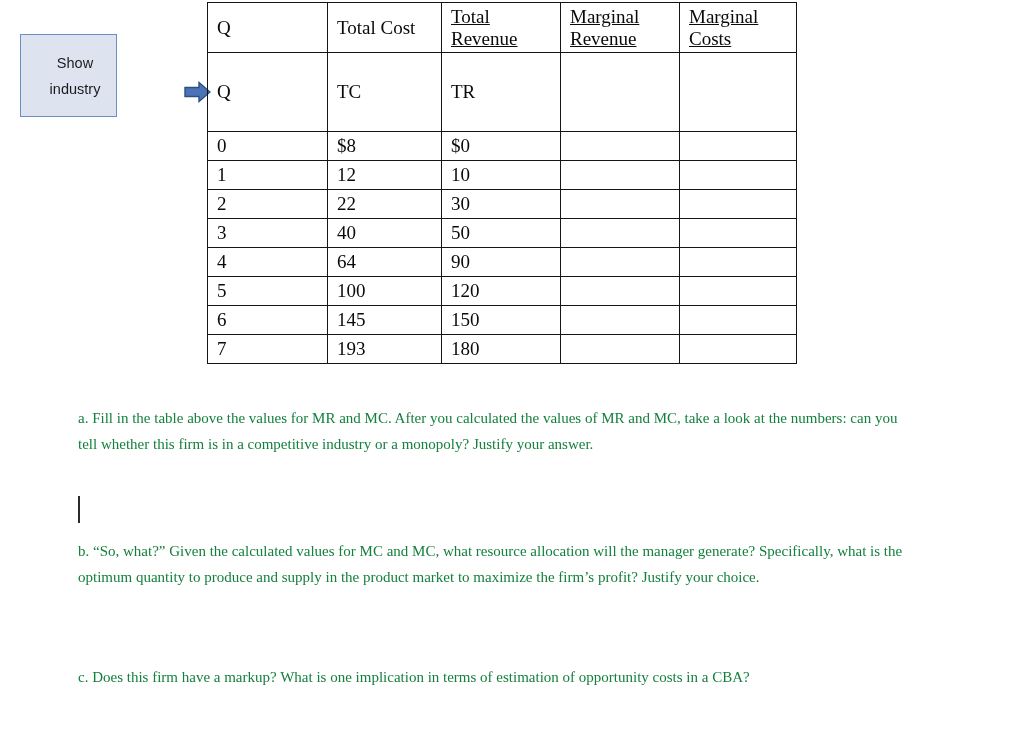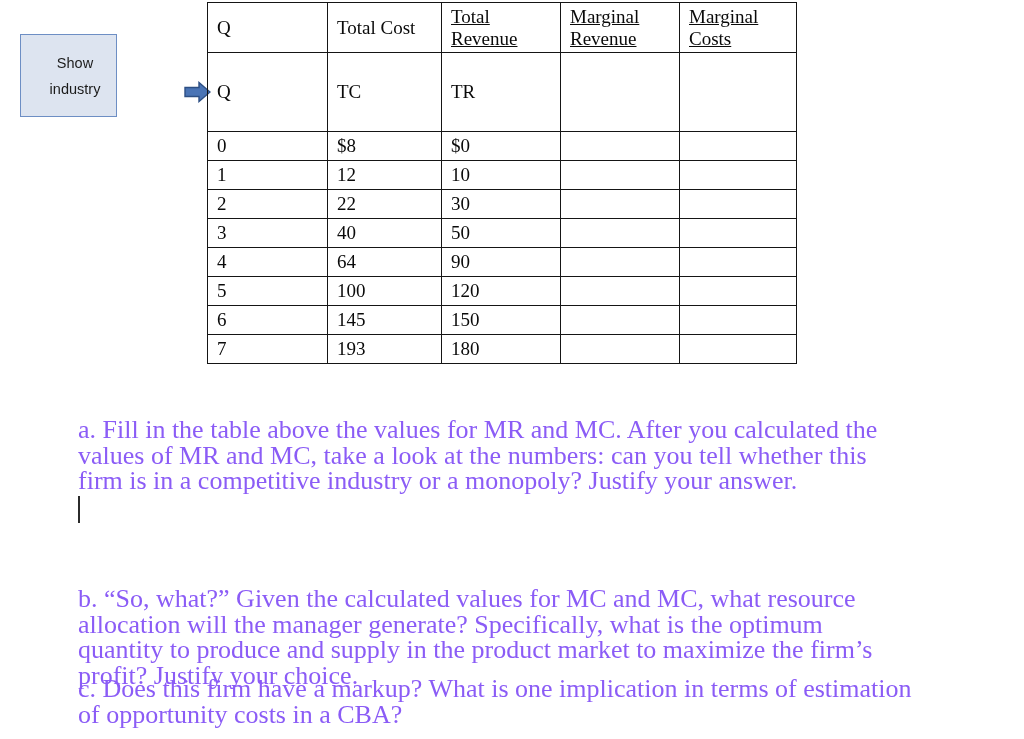"a. Fill in the table" .question { color: #8b5cf6 -> #15803d; font-size: 26px -> 15px }
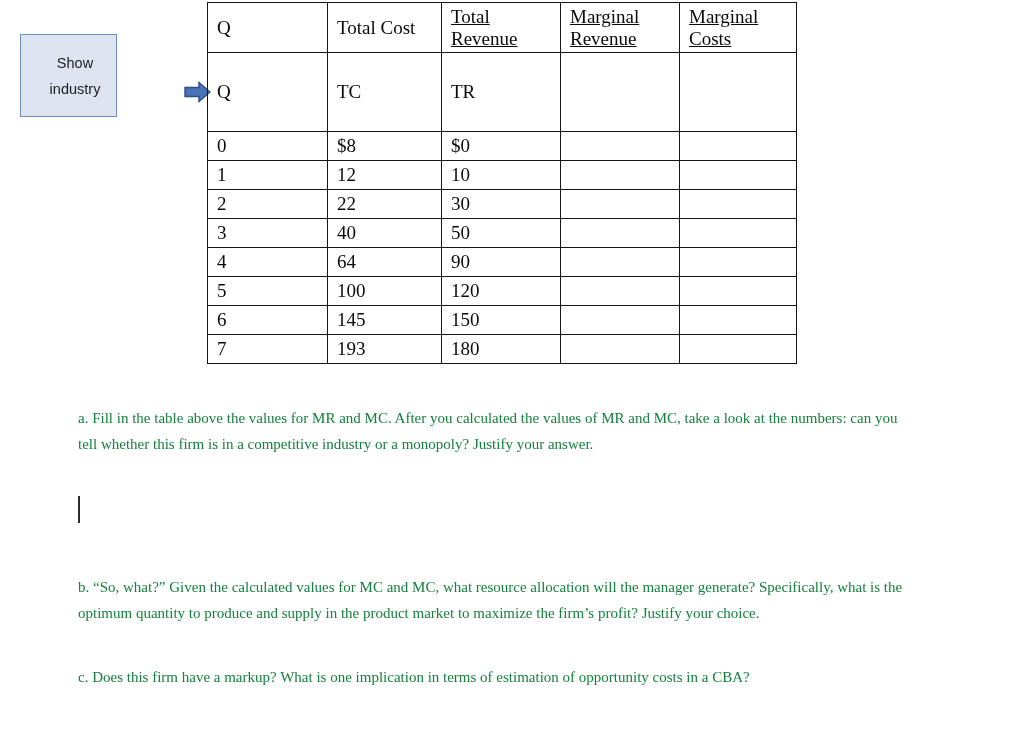"b. “So, what?” Given the" #question-b { top: 560px -> 524px }
